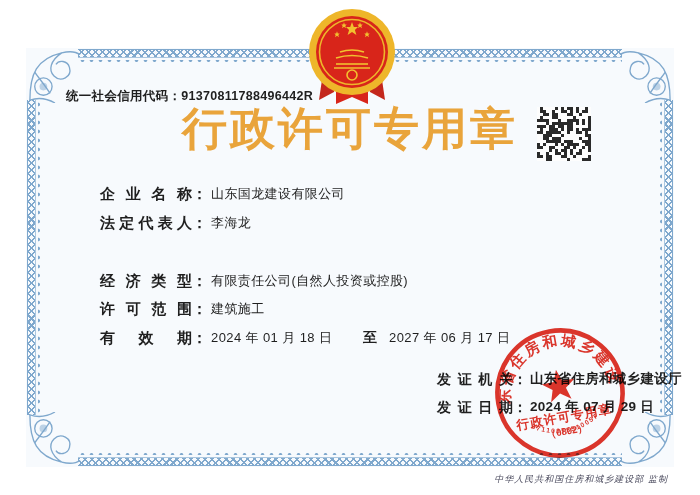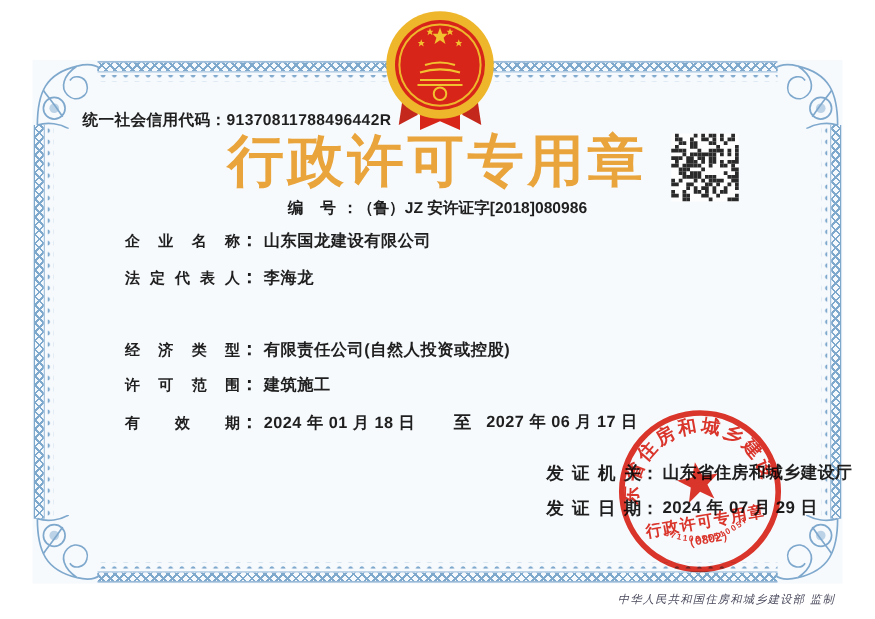"编 号：（鲁）JZ 安许证字[2018]080986" div.serial-line { html: <div> <span>编 号</span><span>：</span><span>（鲁）JZ 安许证字[2018]080986</span> </div> -> none }
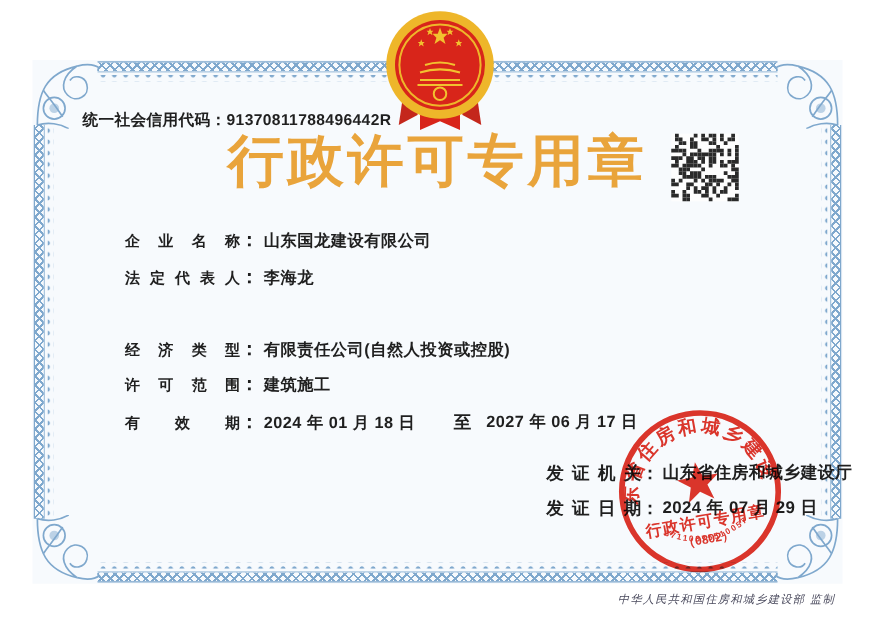"企业名称" .flabel { font-size: 12px -> 15px }
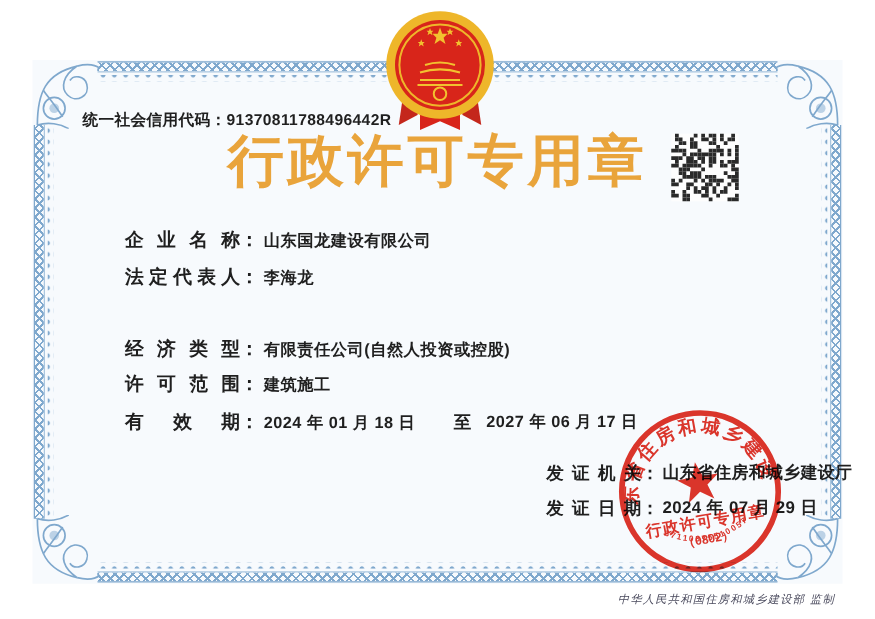"山东国龙建设有限公司" .fvalue { font-weight: 700 -> 400 }
